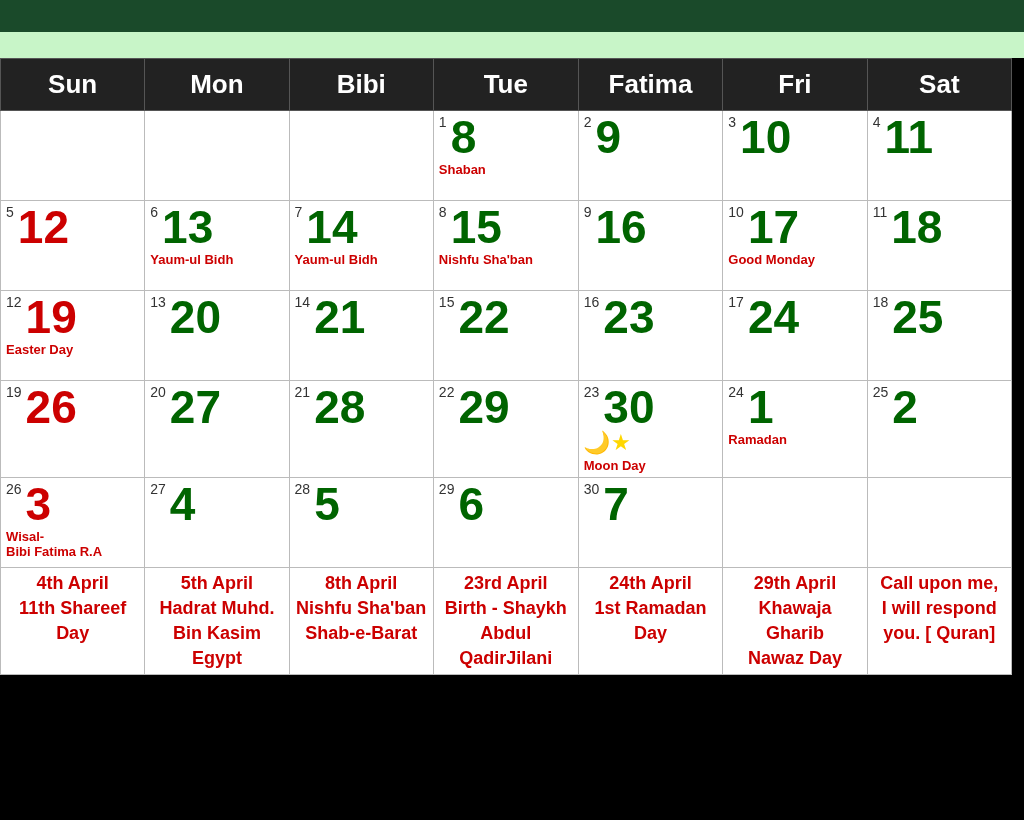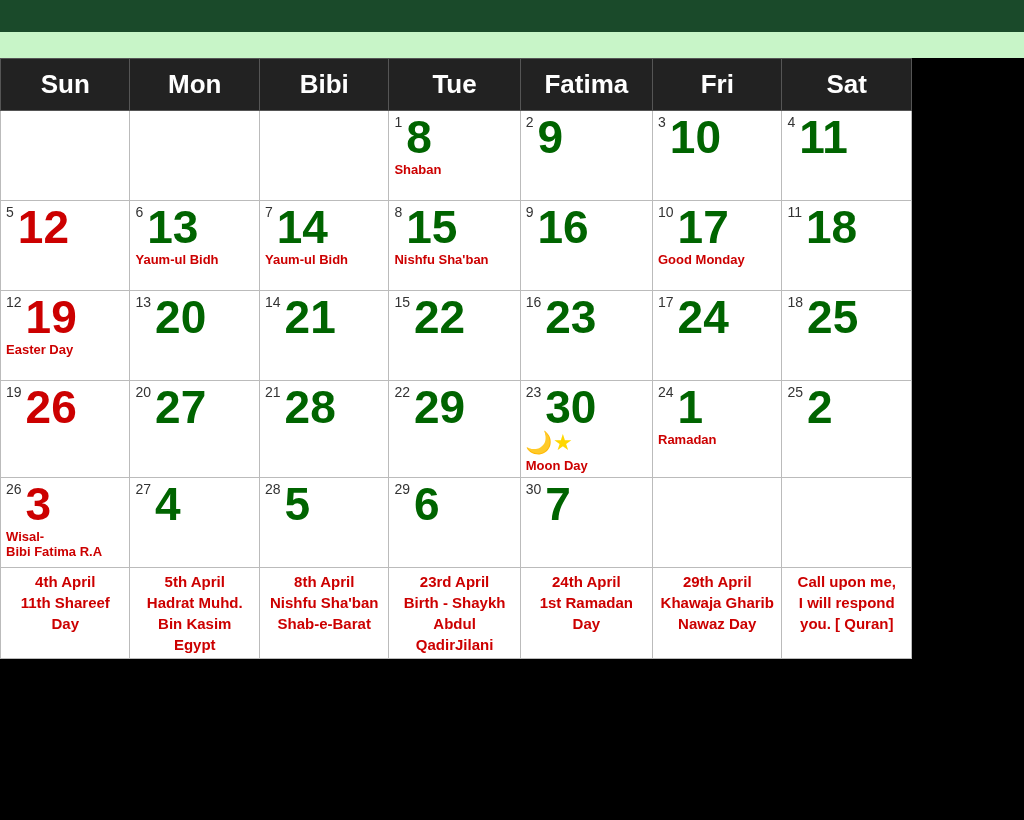"Sun" .calendar { width: 912px -> 1012px }
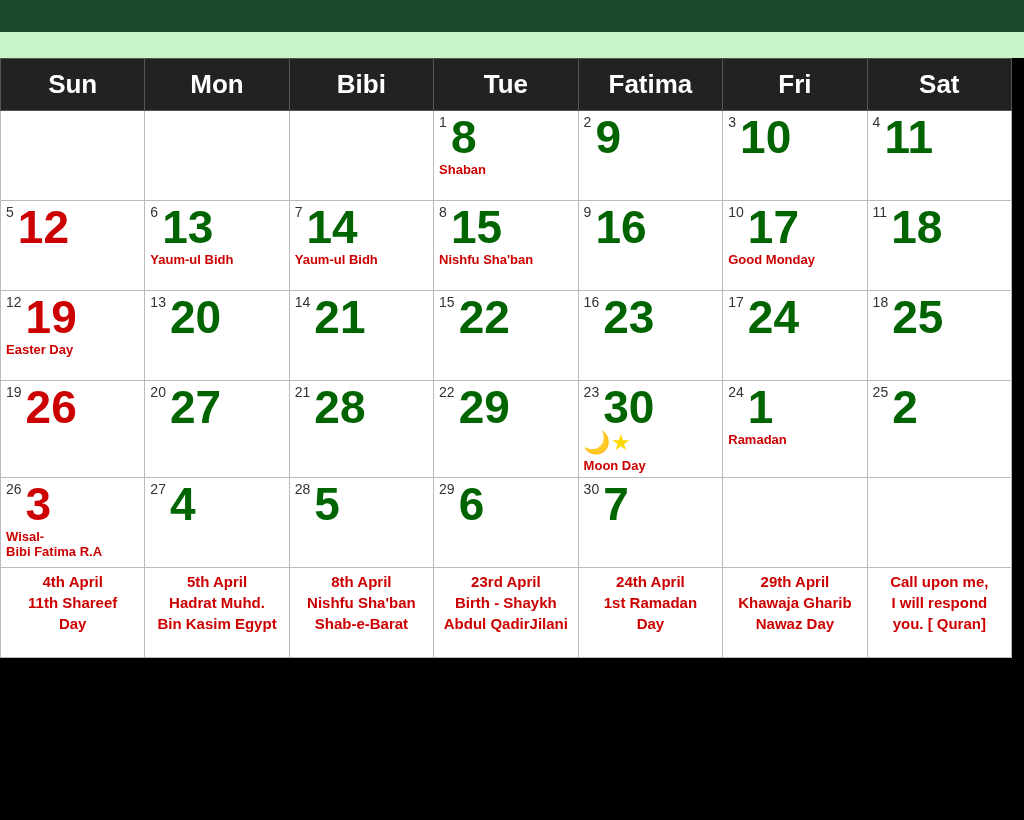"4th April" .bottom-cell { font-size: 15px -> 18px }
